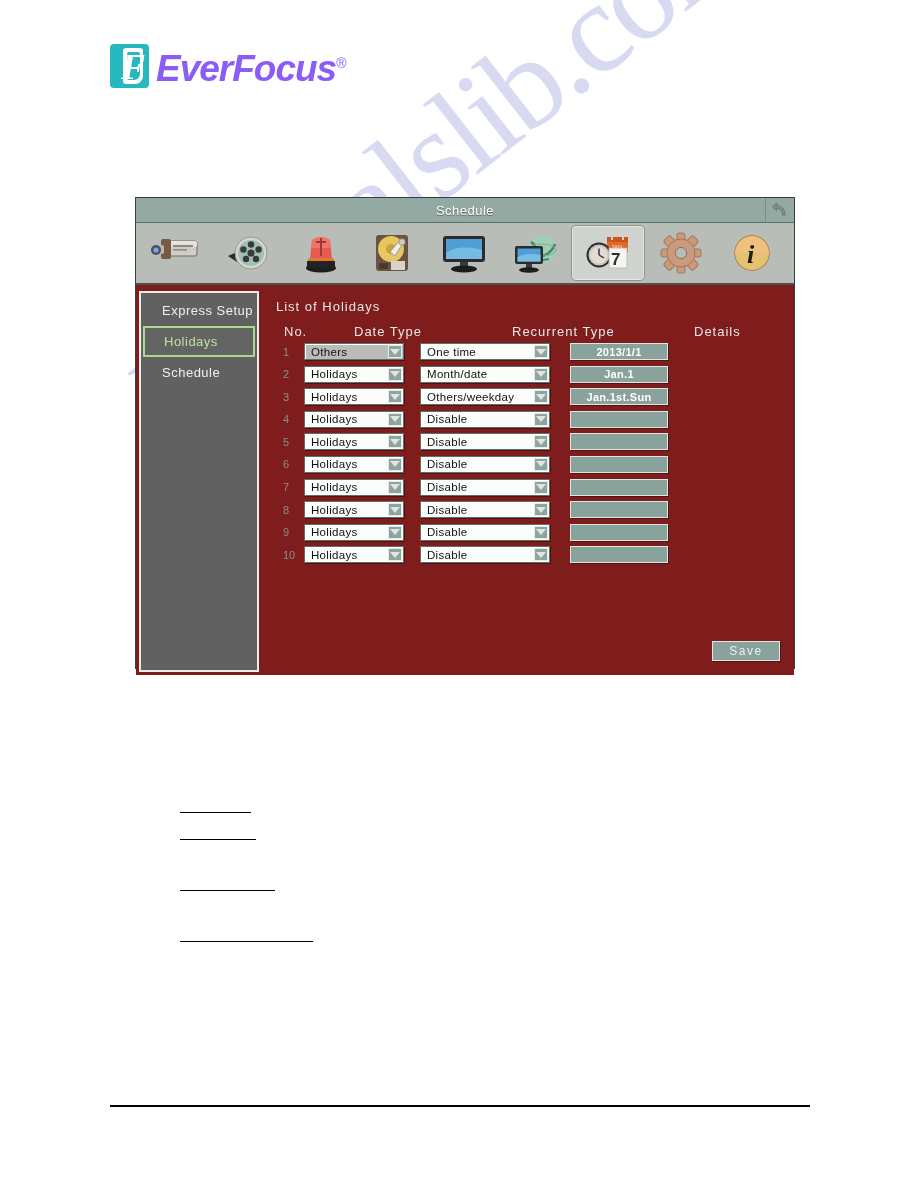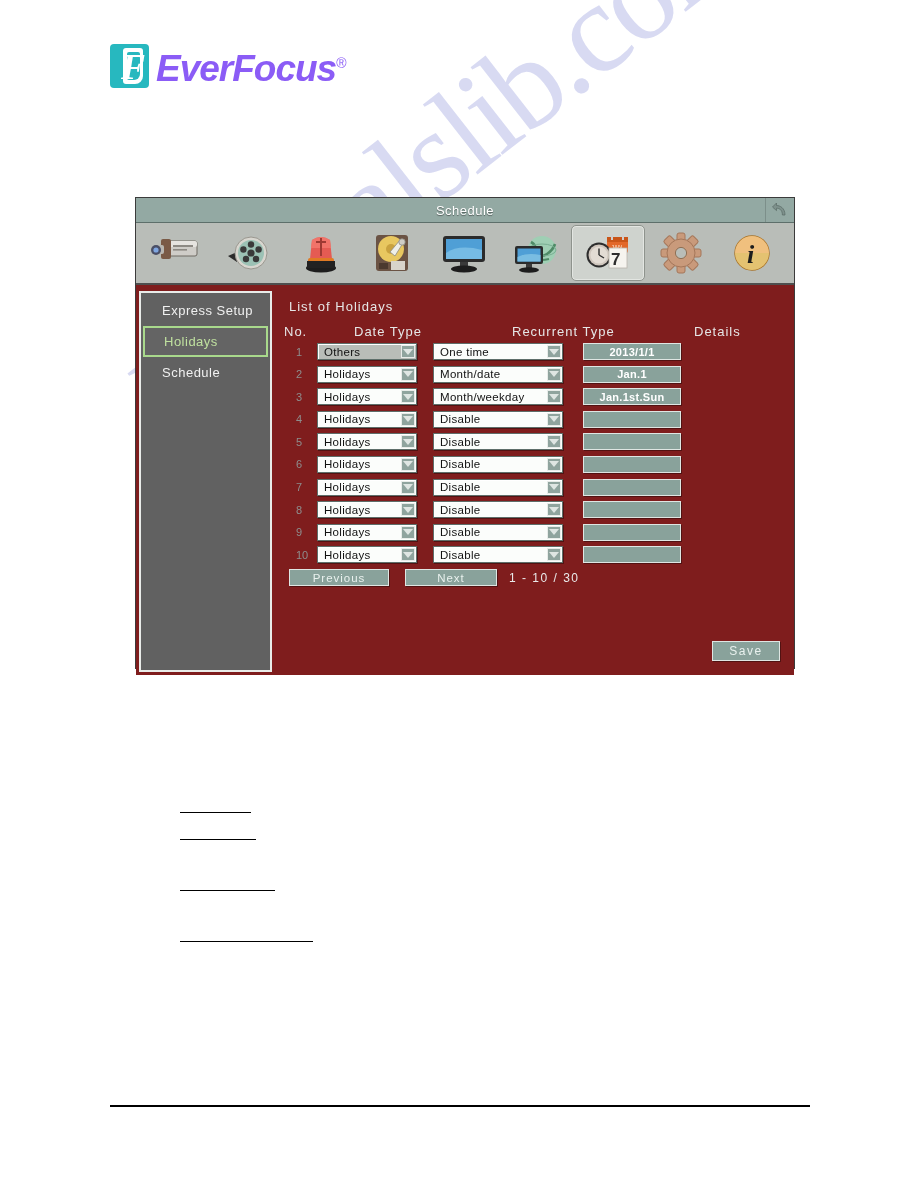"No." .col-head { margin: 10px 0 3px 0 -> 10px 0 3px 13px }
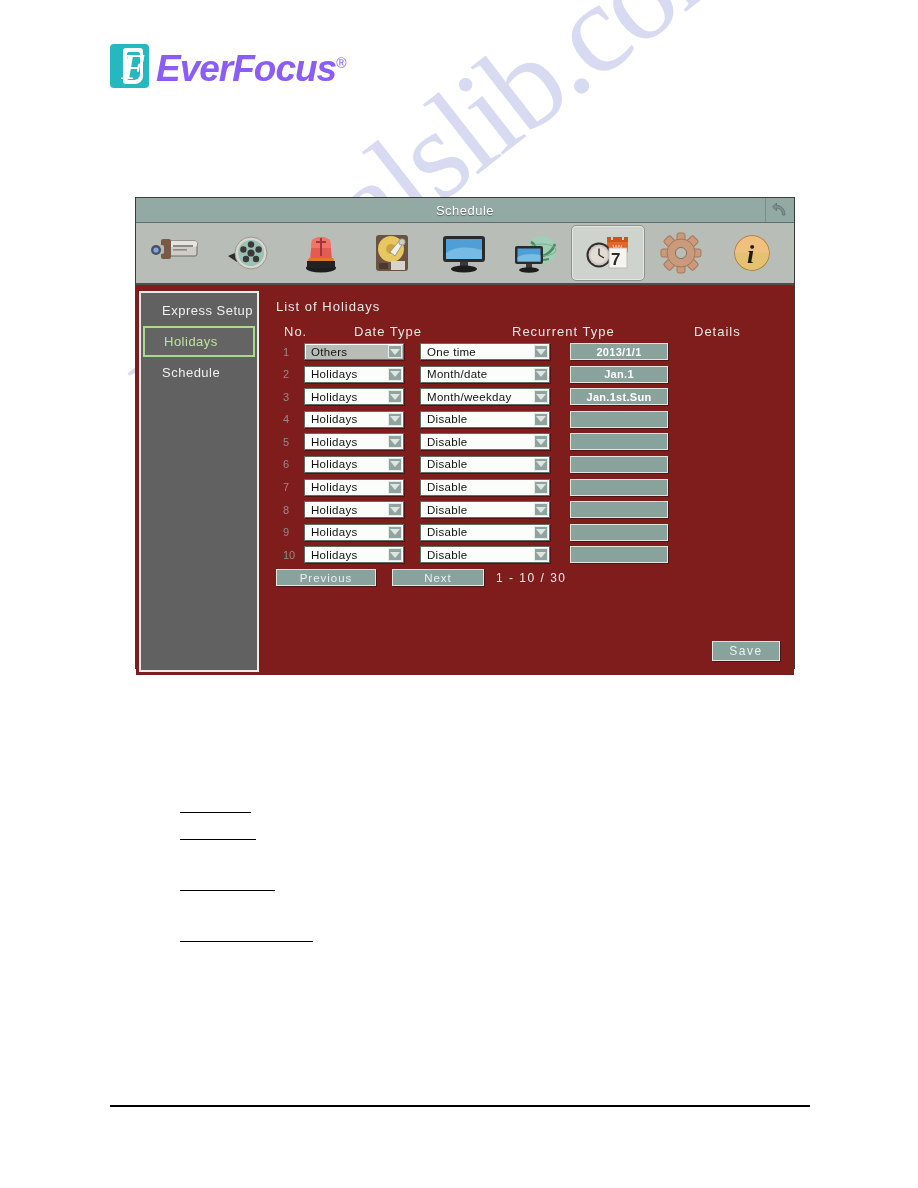"Month/weekday" span.val { text: Month/weekday -> Others/weekday }
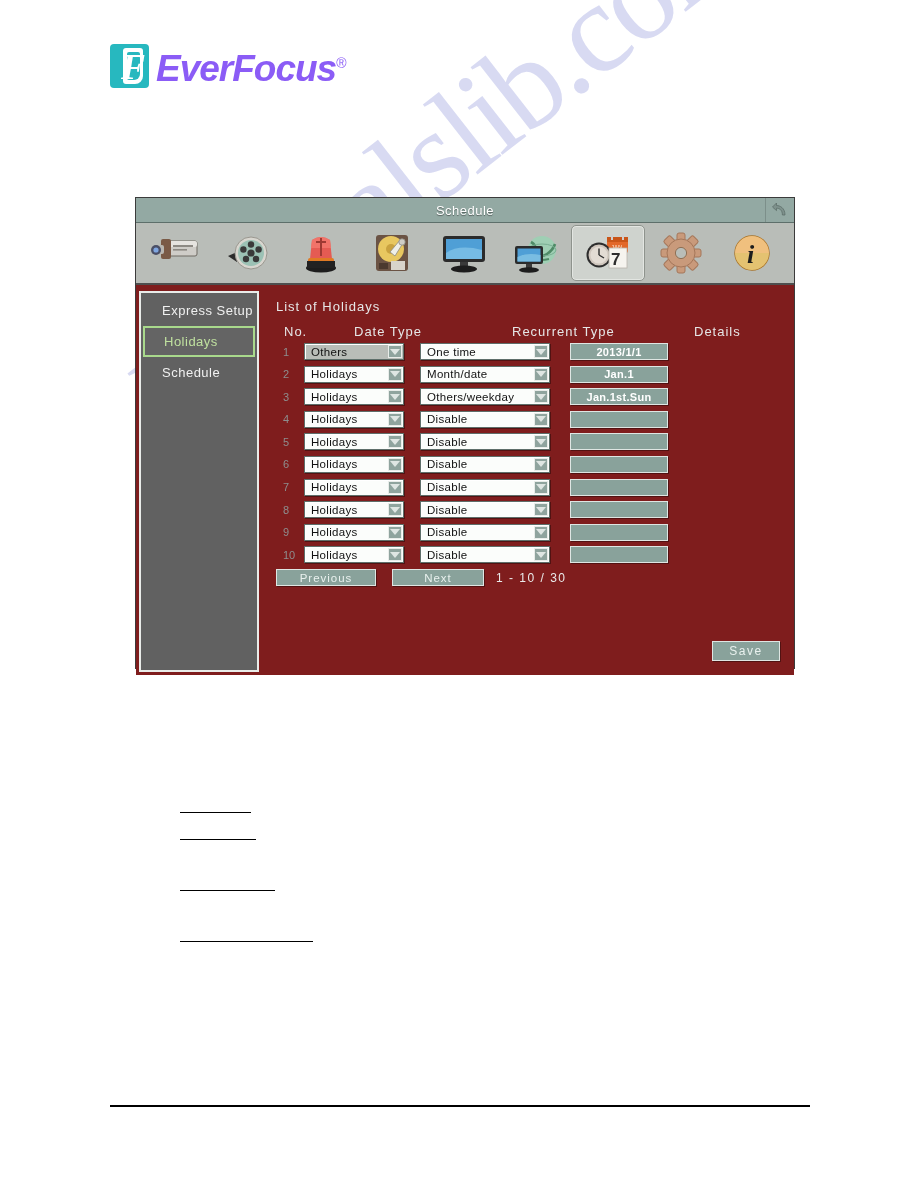"Previous" div.pager { html: <div> <div> <span>Previous</span> </div> <div> <span>Next</span> </div> <div>1 - 10 / 30</div> </div> -> none }
